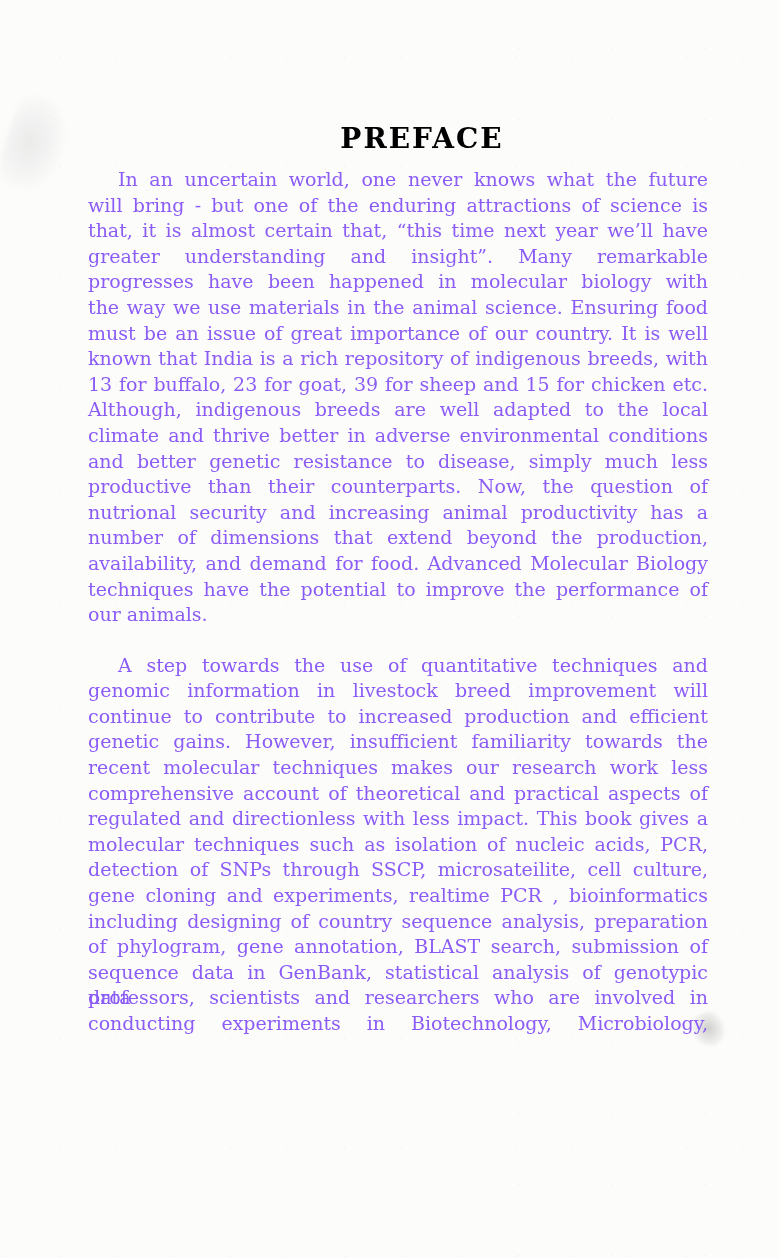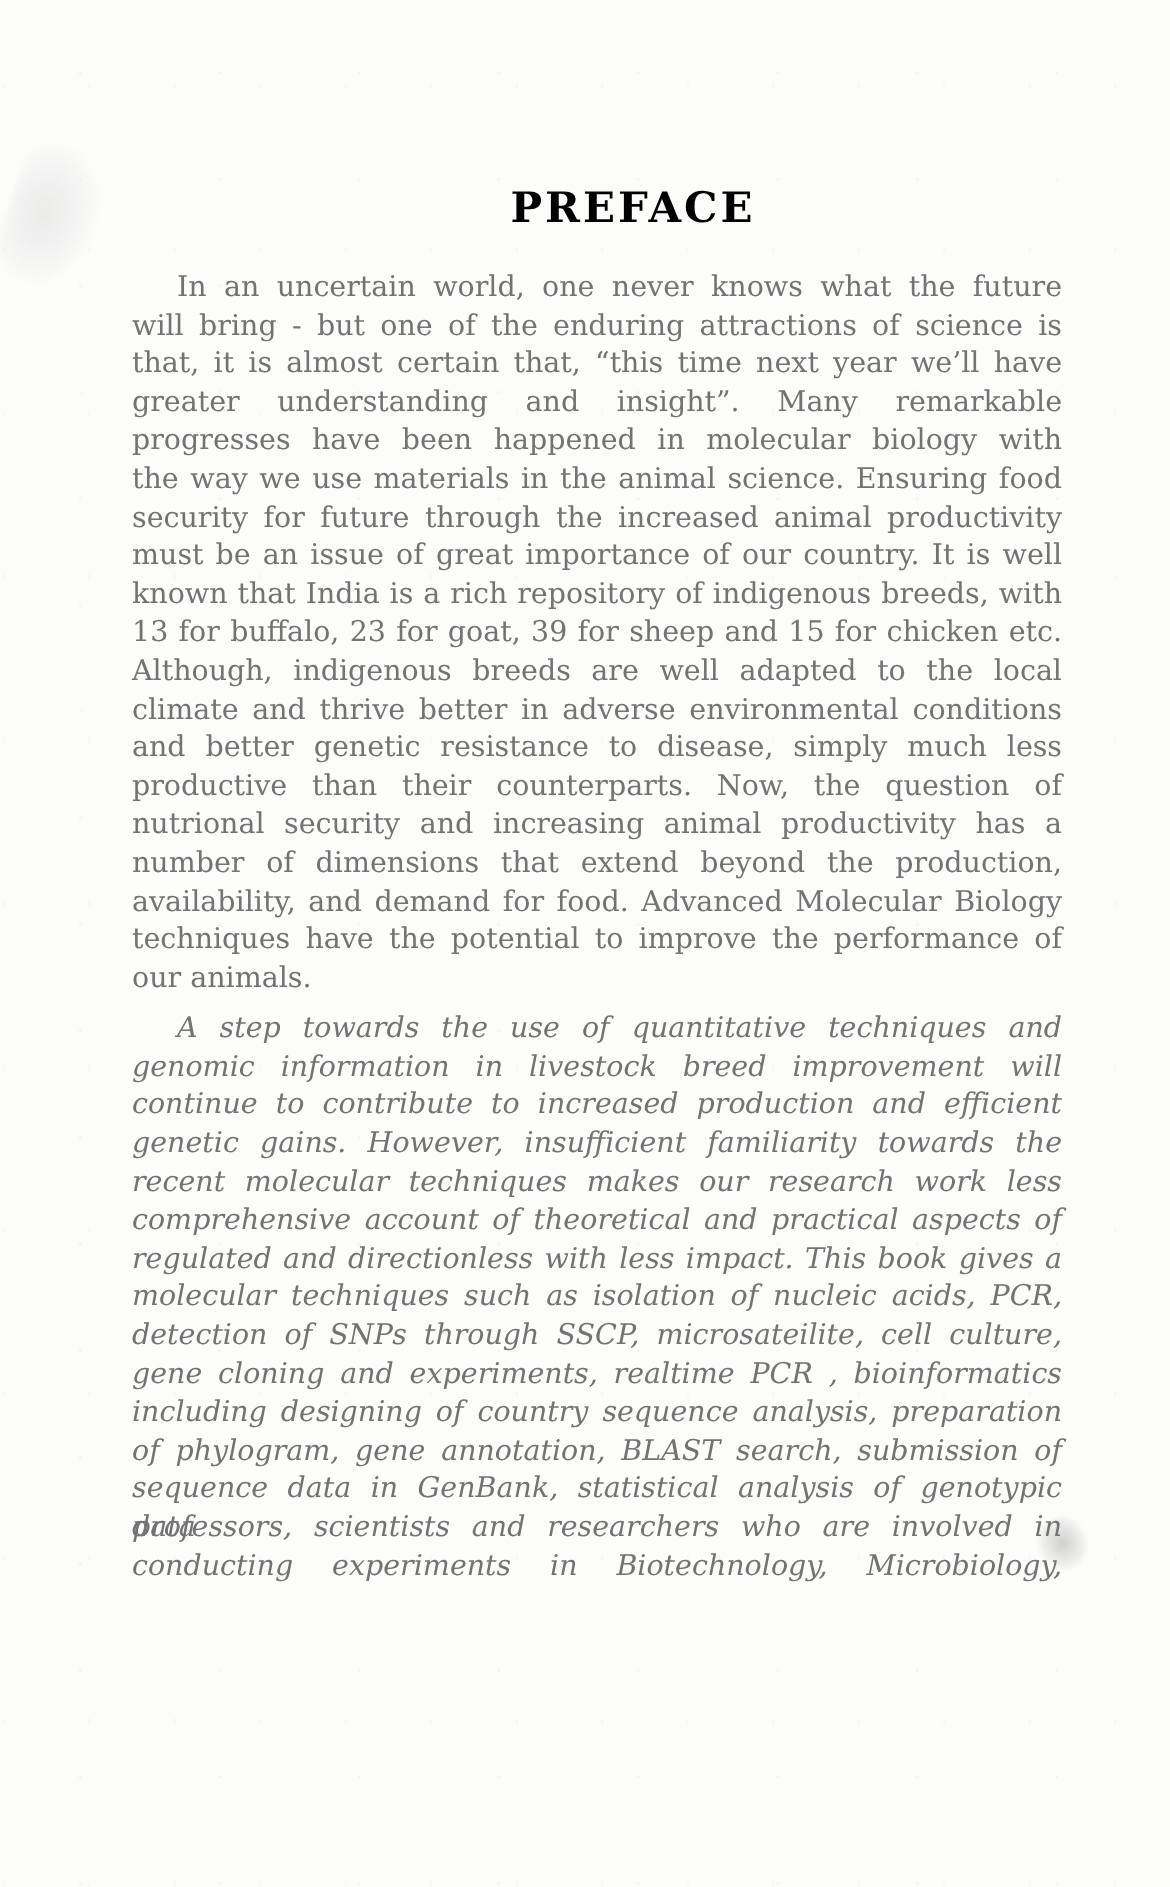"In an uncertain world, one" .text-block { color: #737373 -> #8b5cf6; top: 179px -> 167px }
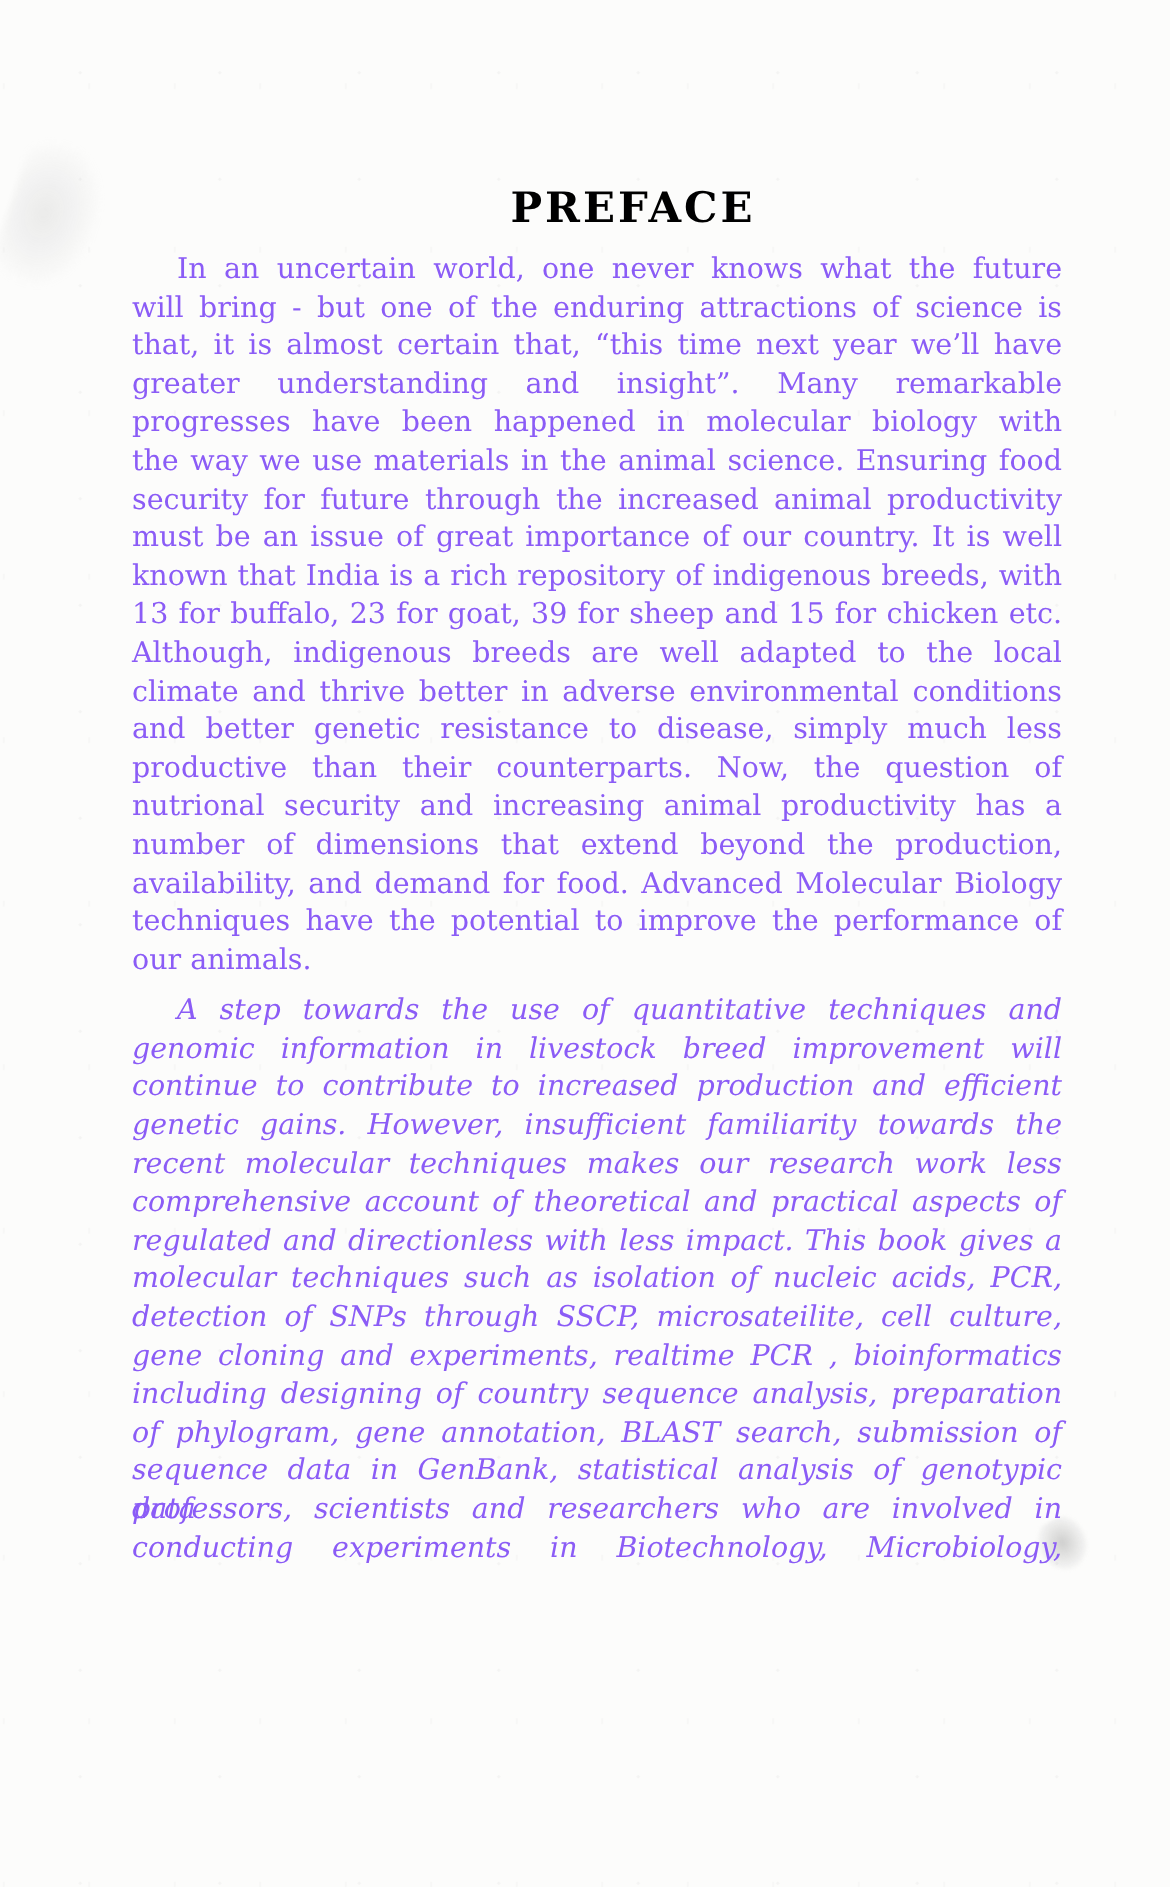"security for future through the" div.line { html: <div>security for future through the increased animal productivity</div> -> none }
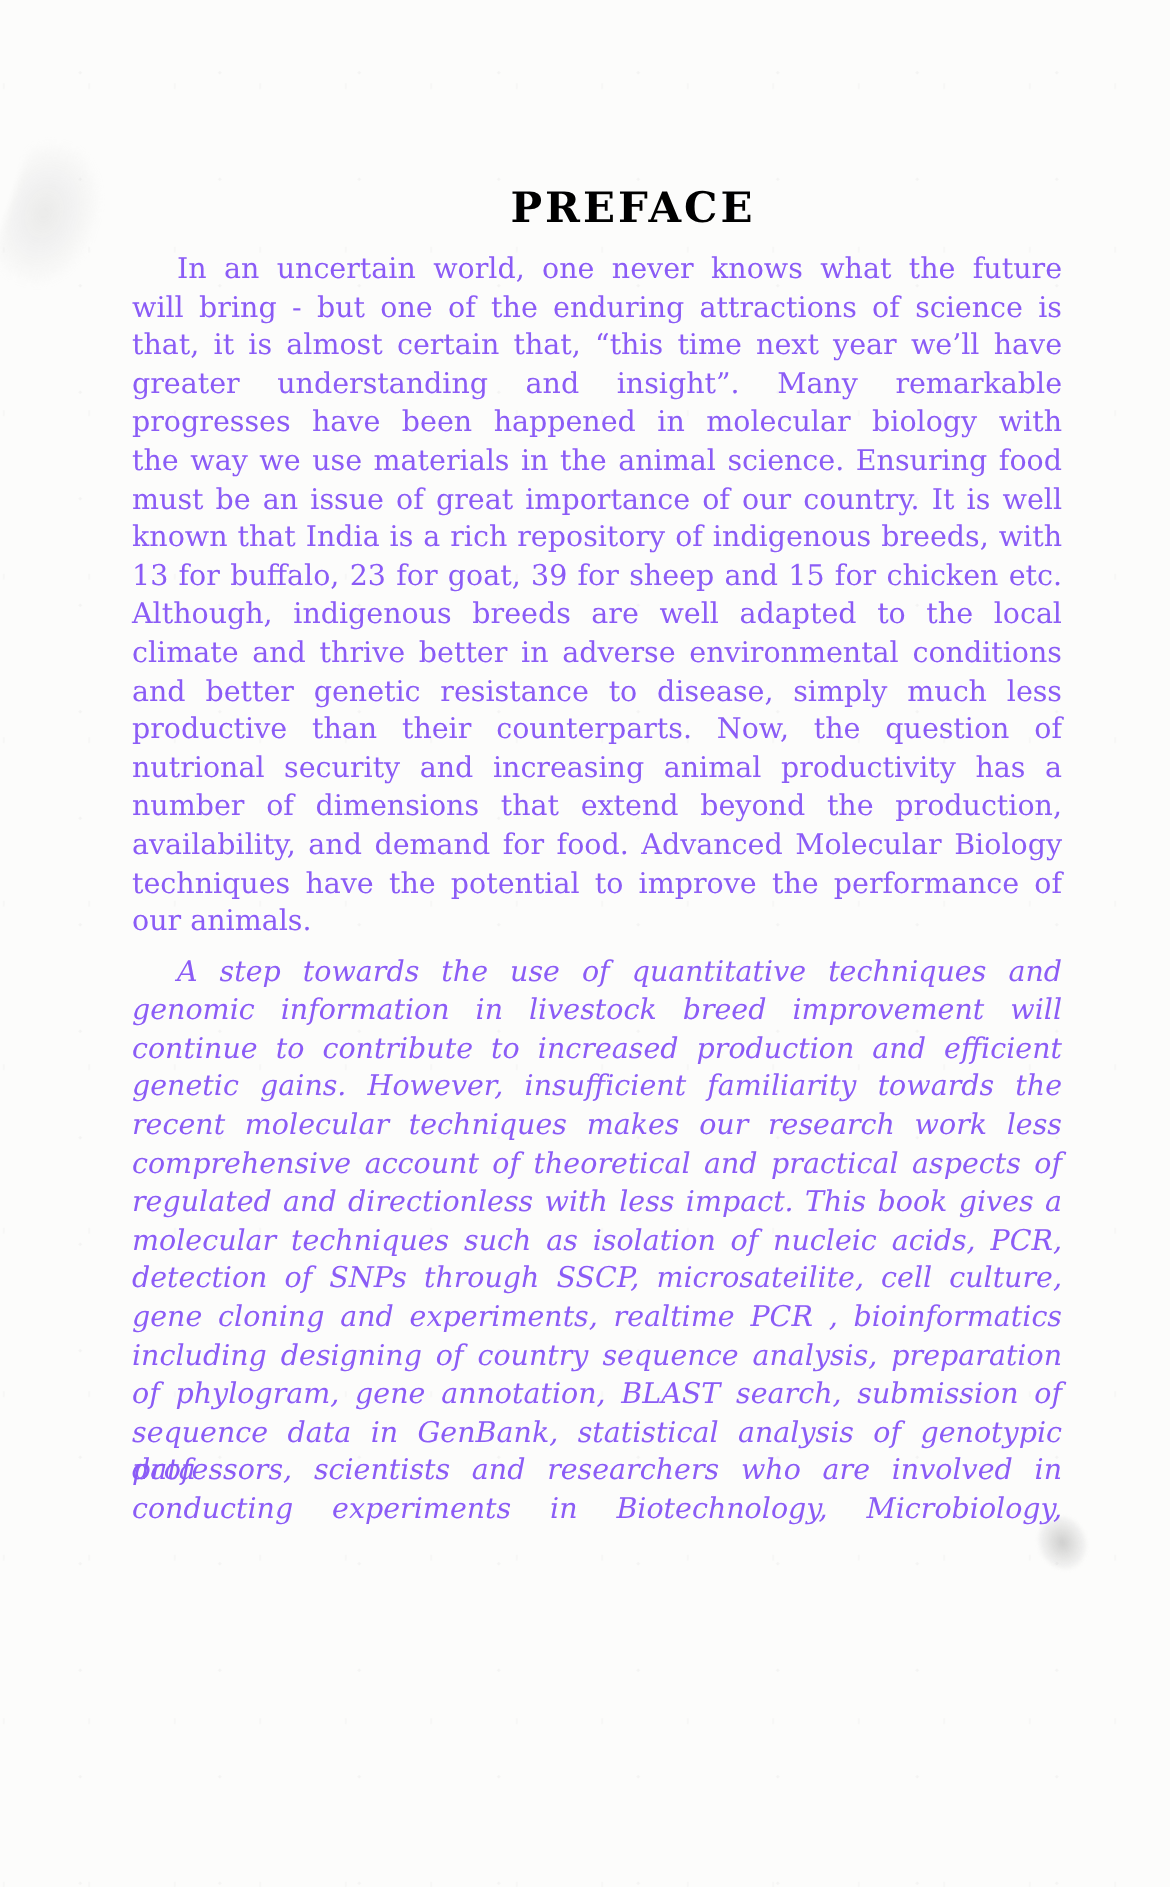"A step towards the use" .paragraph + .paragraph { font-style: italic -> none; margin-top: 8px -> 25px }
